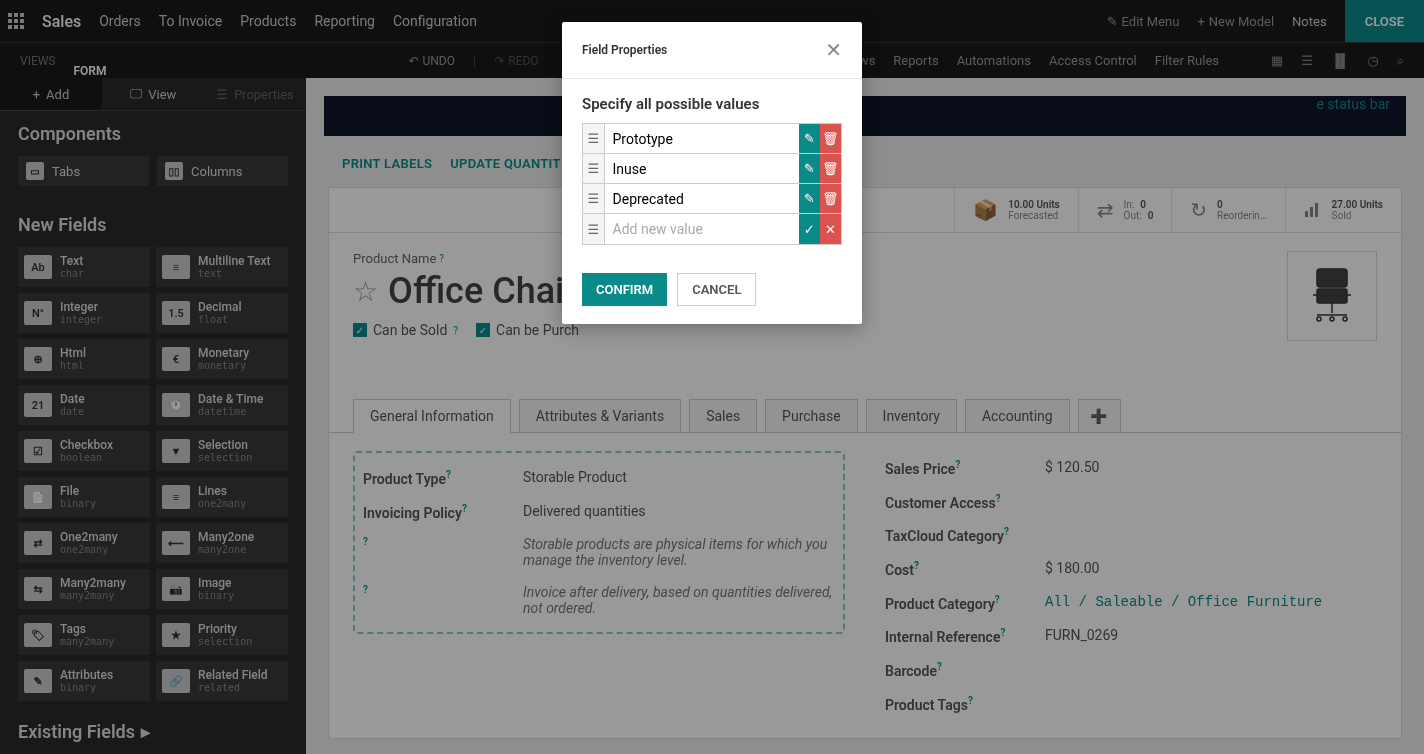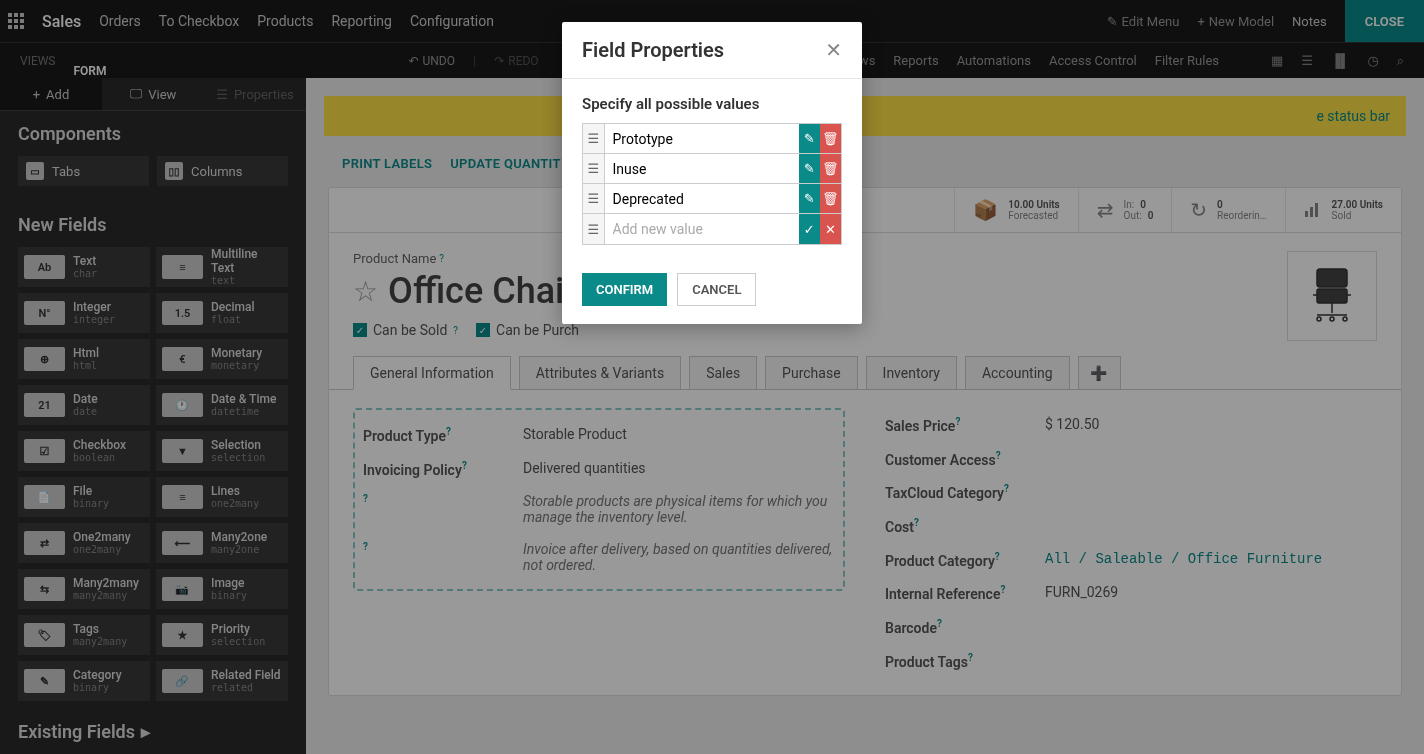"To Checkbox" span.nav-link { text: Checkbox -> Invoice }
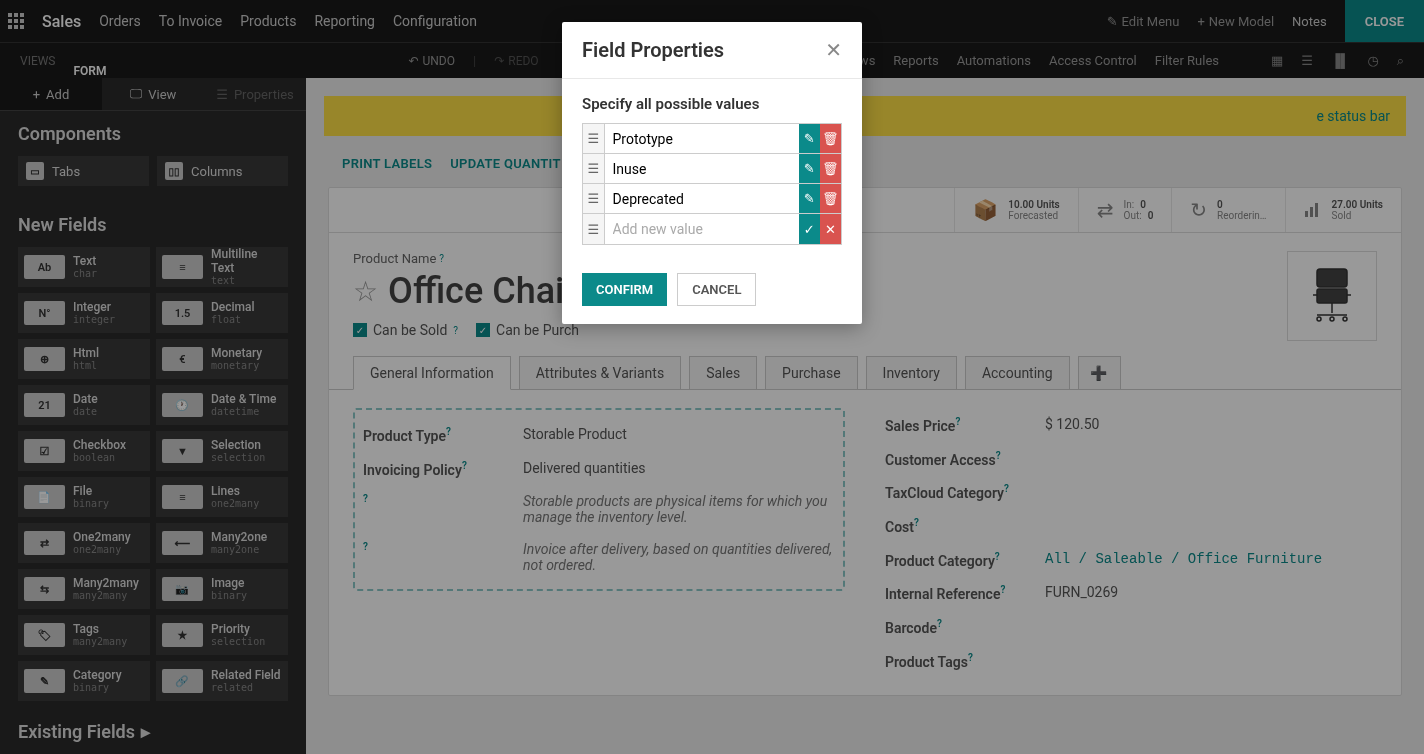"Field Properties" .modal-title { font-size: 20px -> 12px }
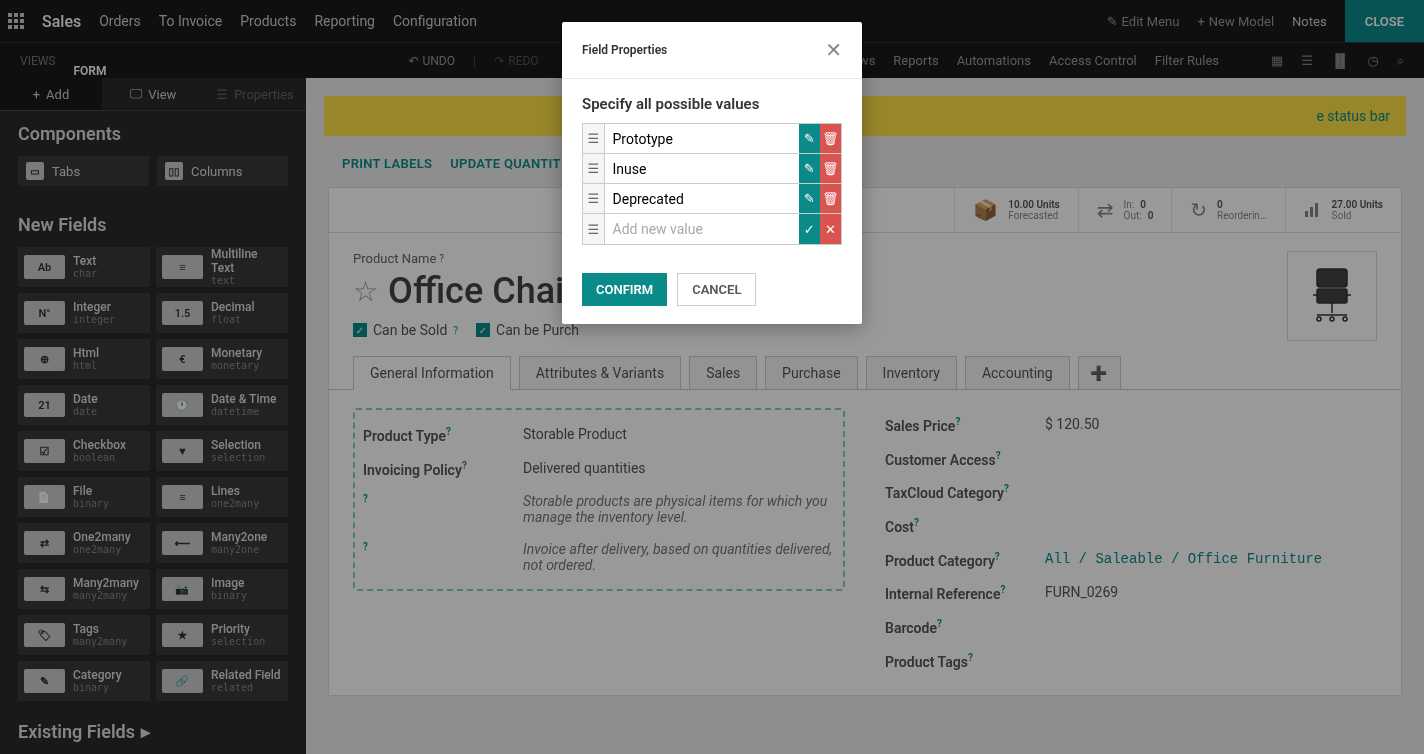"e status bar" .banner { align-items: center -> none; background: #fde047 -> #0f172a }
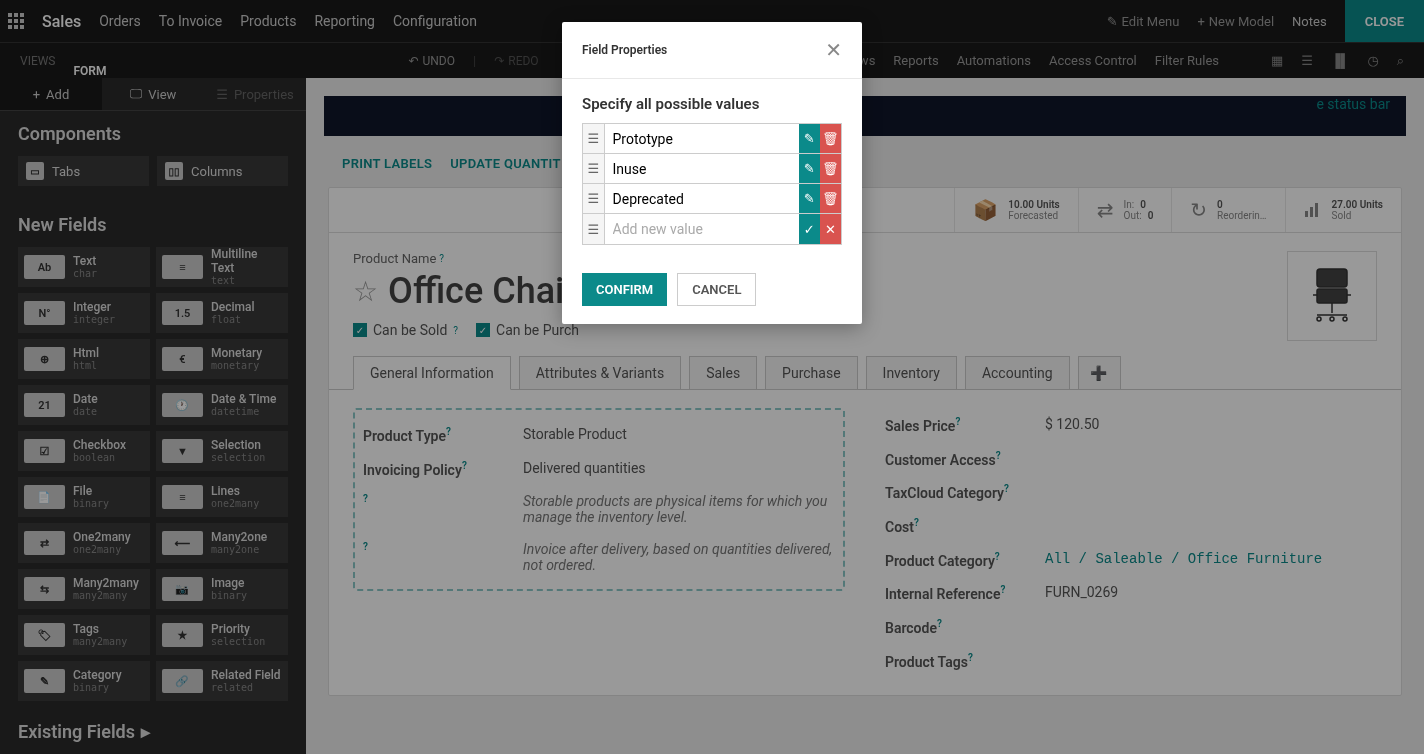"Ab" .field-tile .tile-icon { width: 41px -> 28px }
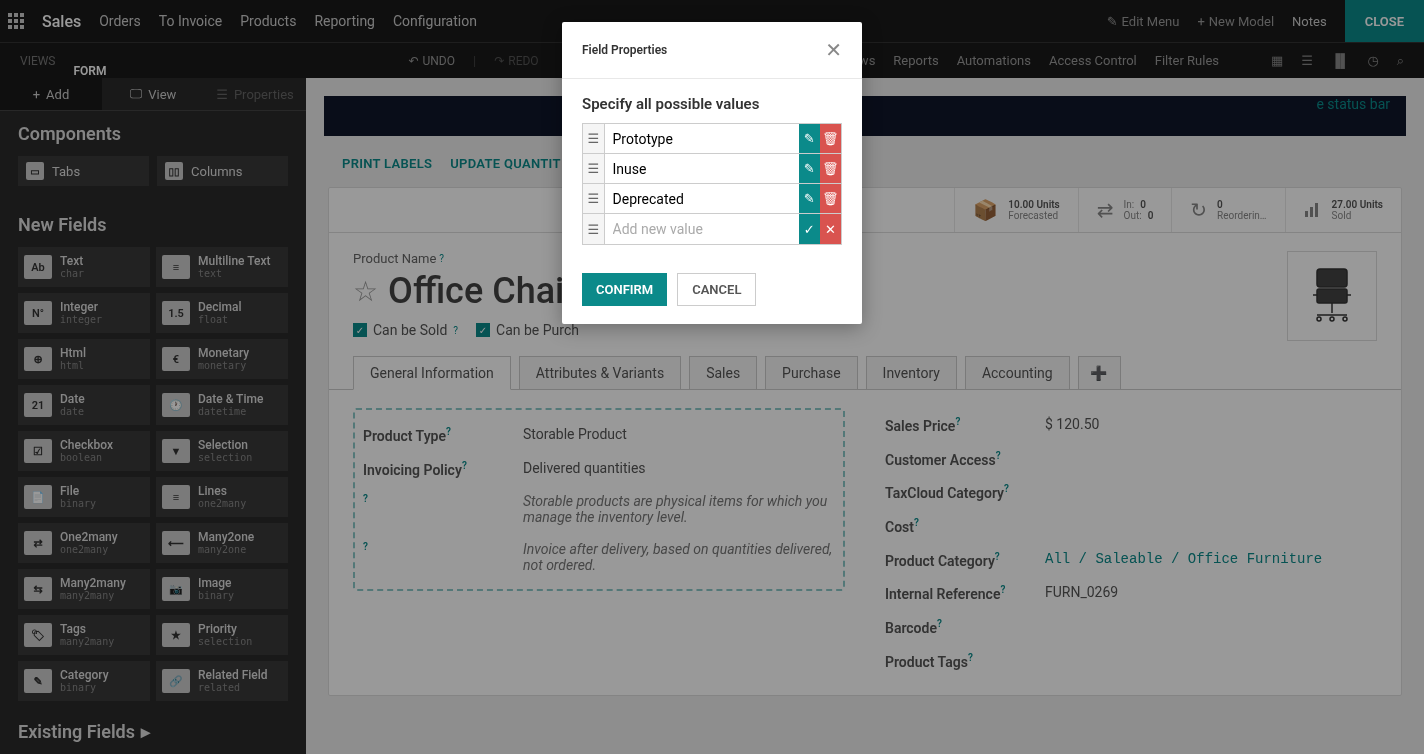"General Information" .tab { margin-top: none -> 43px }
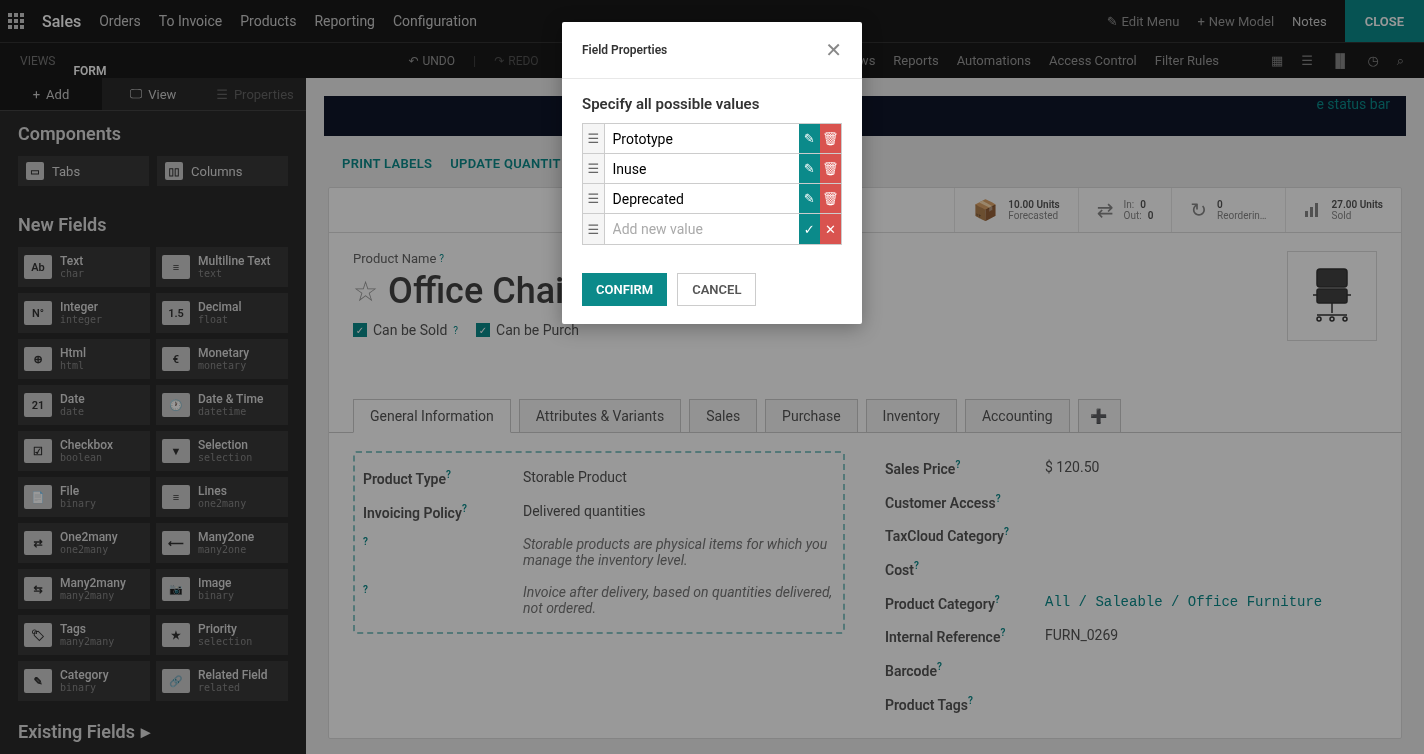"$ 180.00" span.fvalue { html: none -> <span>$ 180.00</span> }
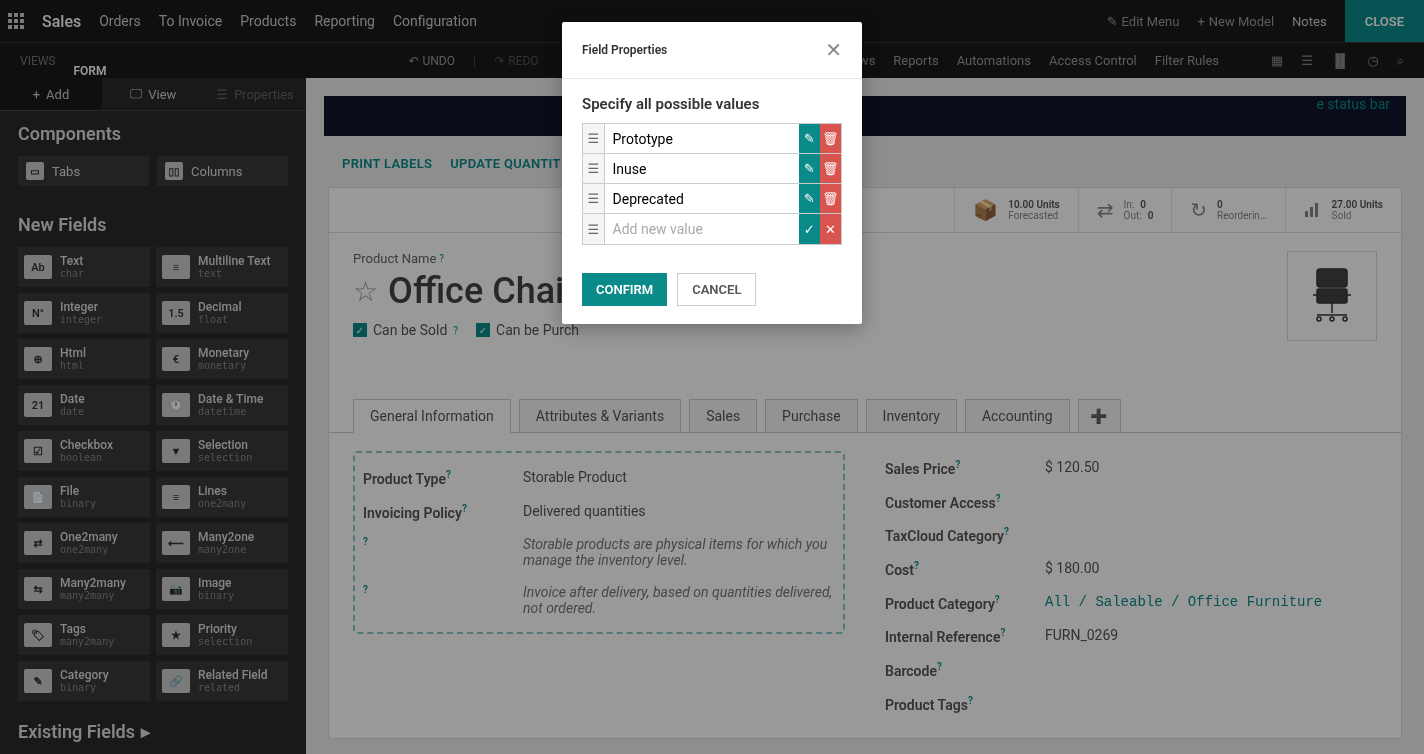"Category" span.tile-name { text: Category -> Attributes }
